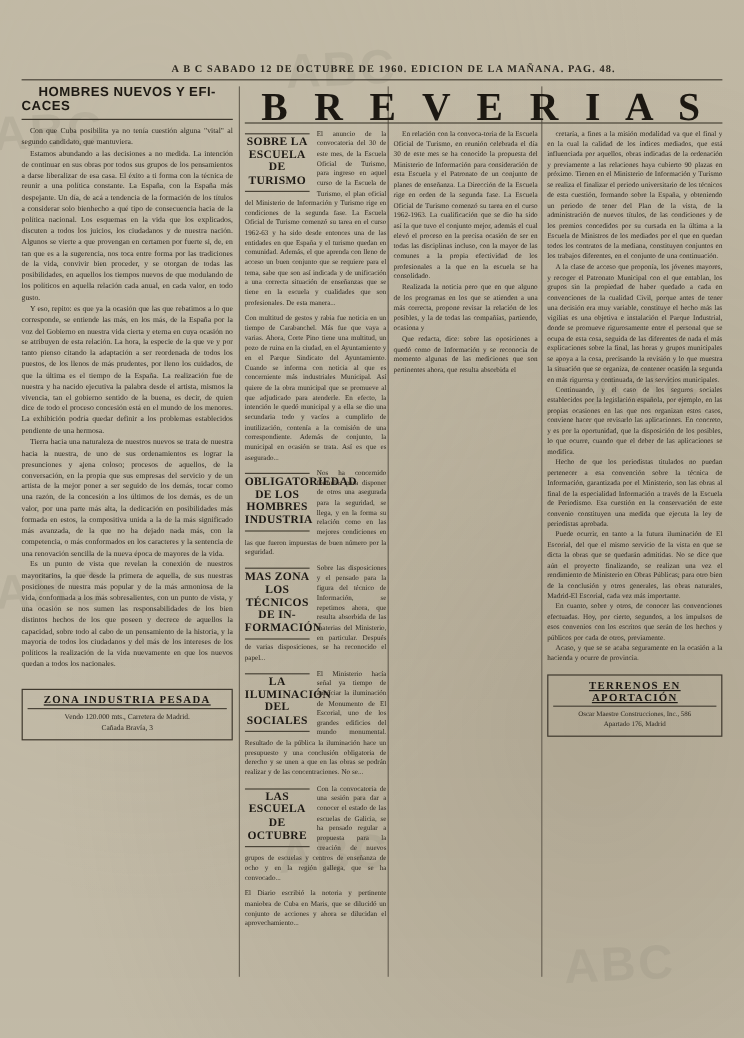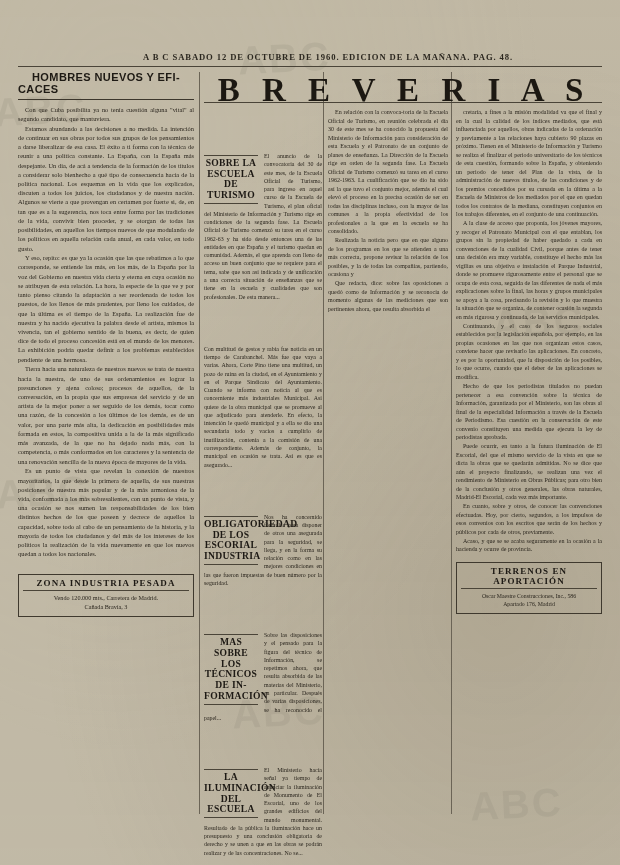"SOBRE LA ESCUELA" .brev-item { margin-top: 44px -> none }
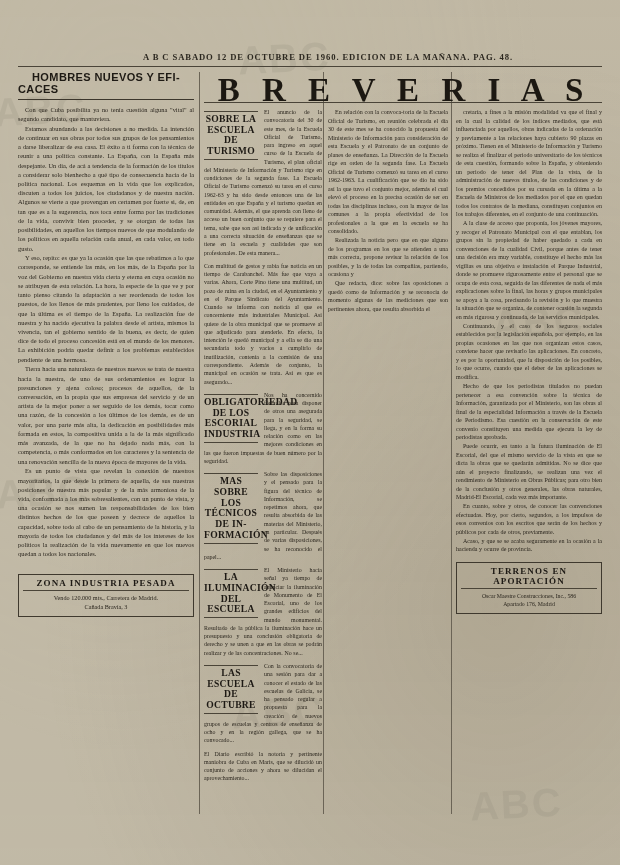"DE LOS ESCORIAL" div.sub-head { text: ESCORIAL -> HOMBRES }
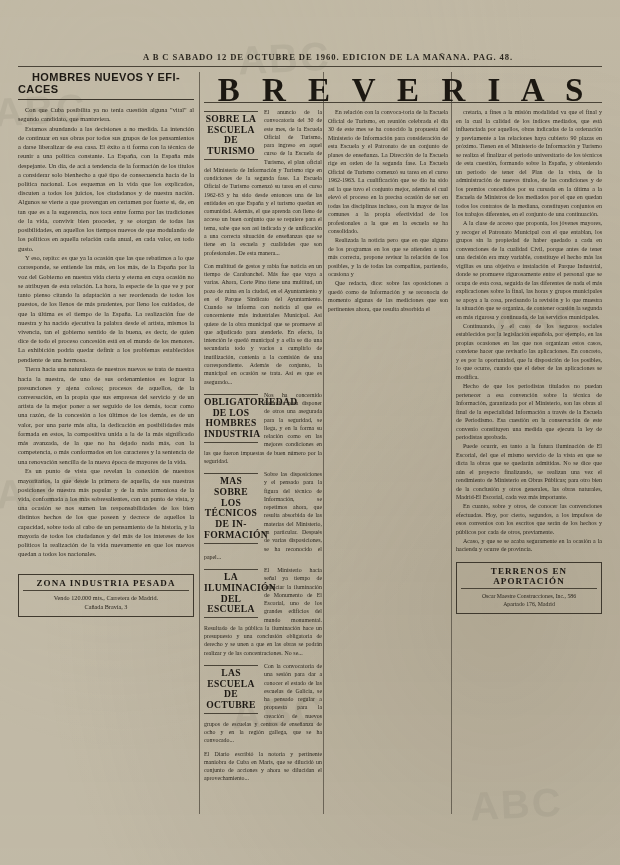"MAS SOBRE LOS" div.sub-head { text: SOBRE -> ZONA }
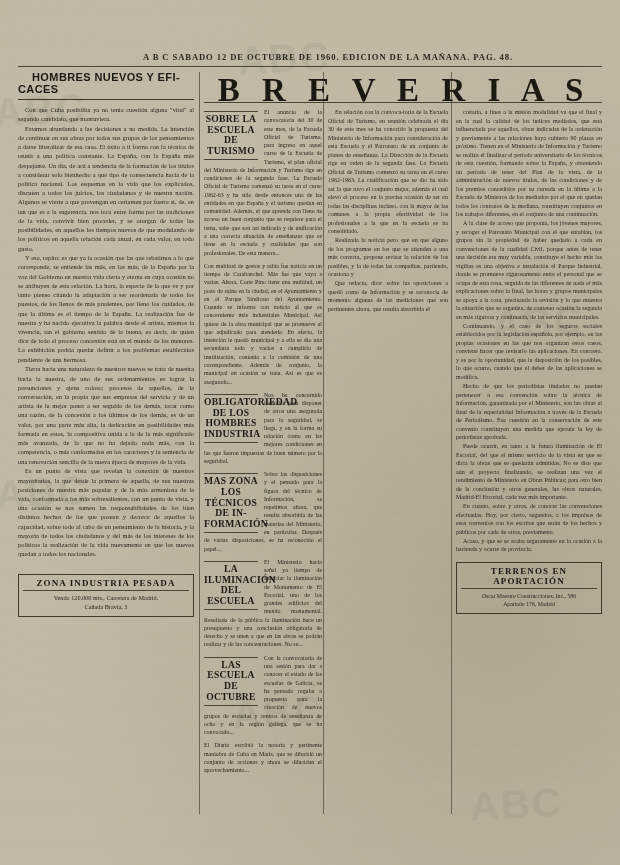"TERRENOS EN APORTACIÓN" .adbox .ad-title { text-decoration: none -> underline }
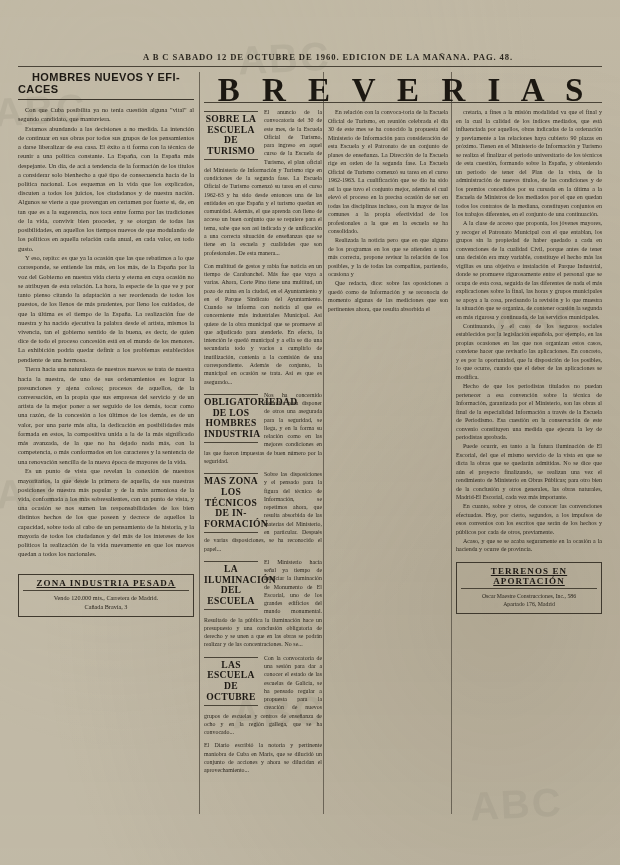"DEL ESCUELA" div.sub-head { text: ESCUELA -> SOCIALES }
